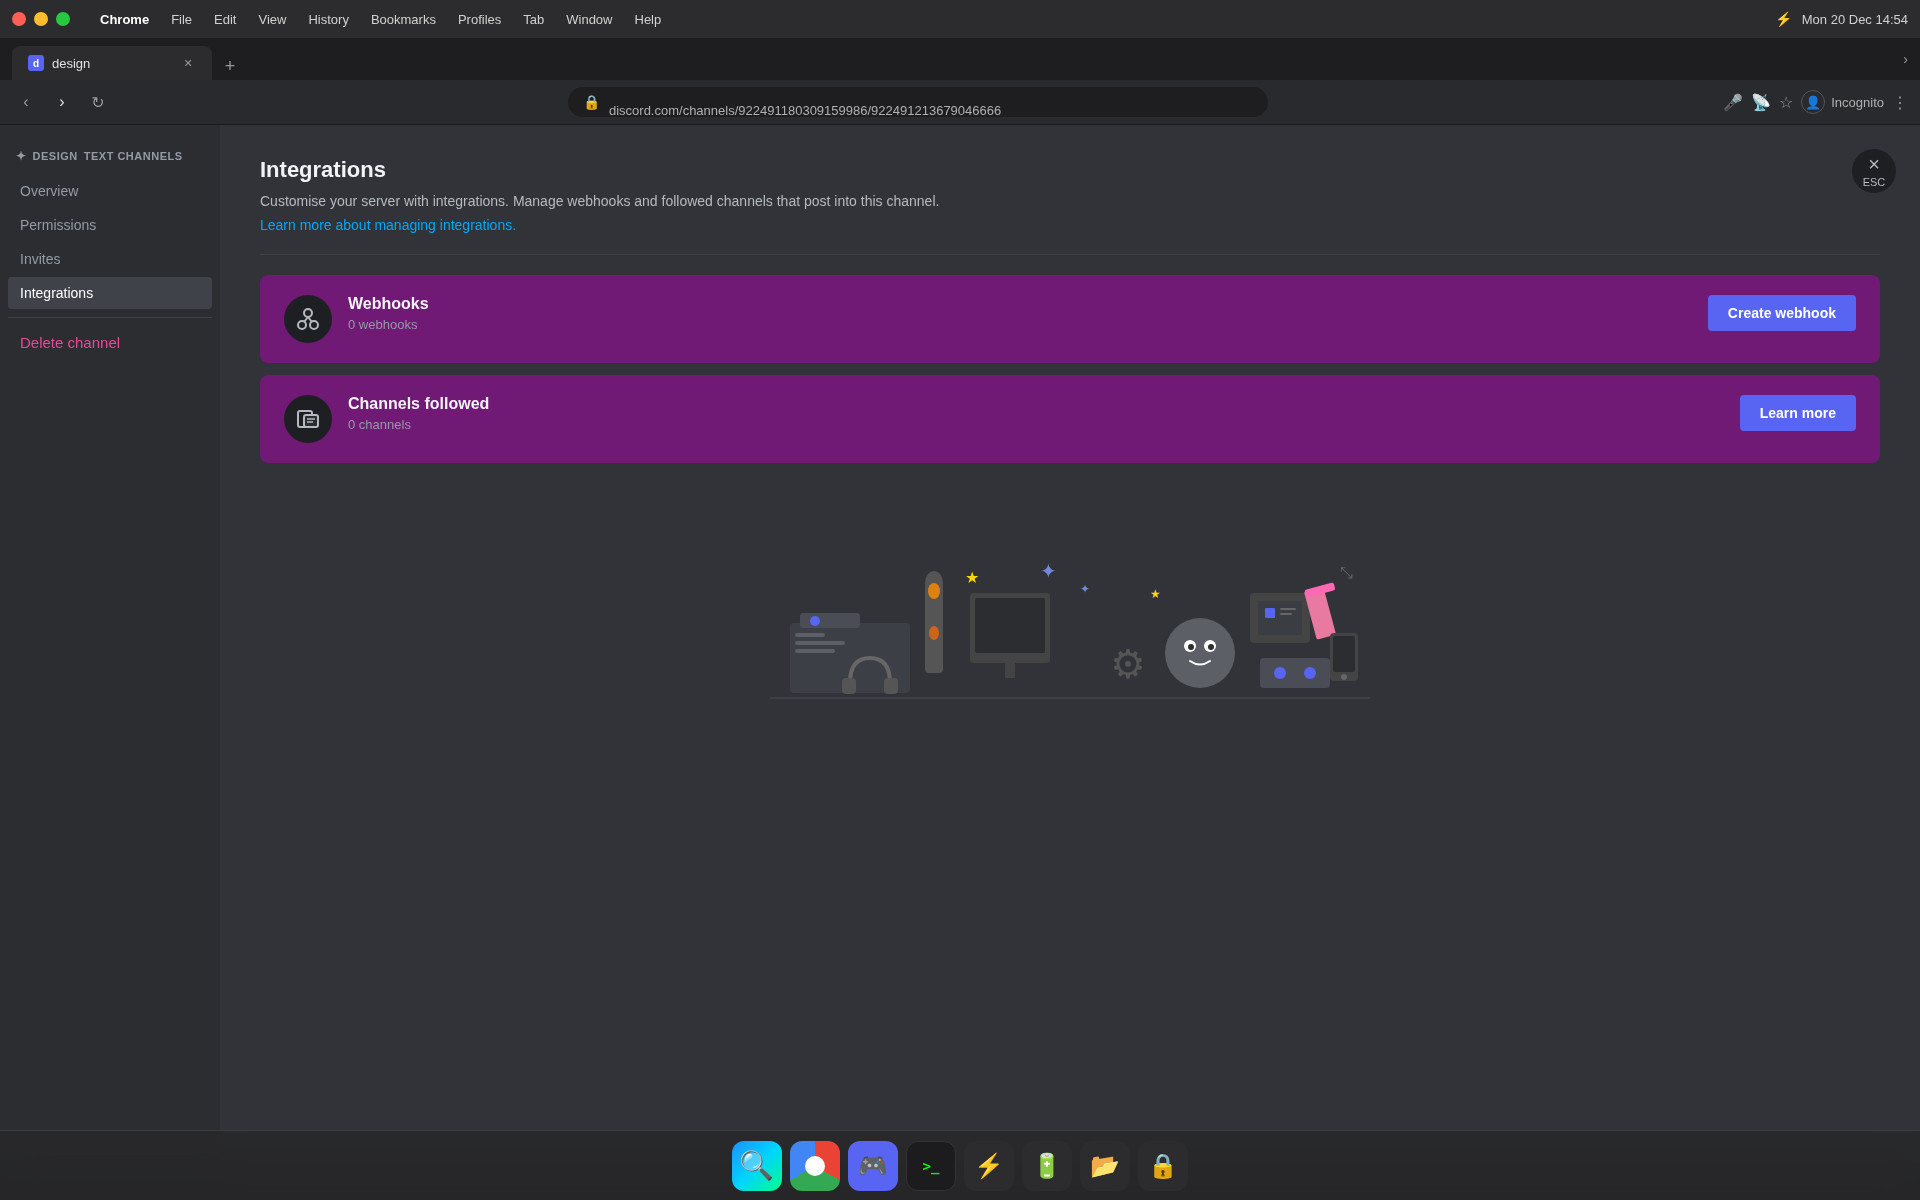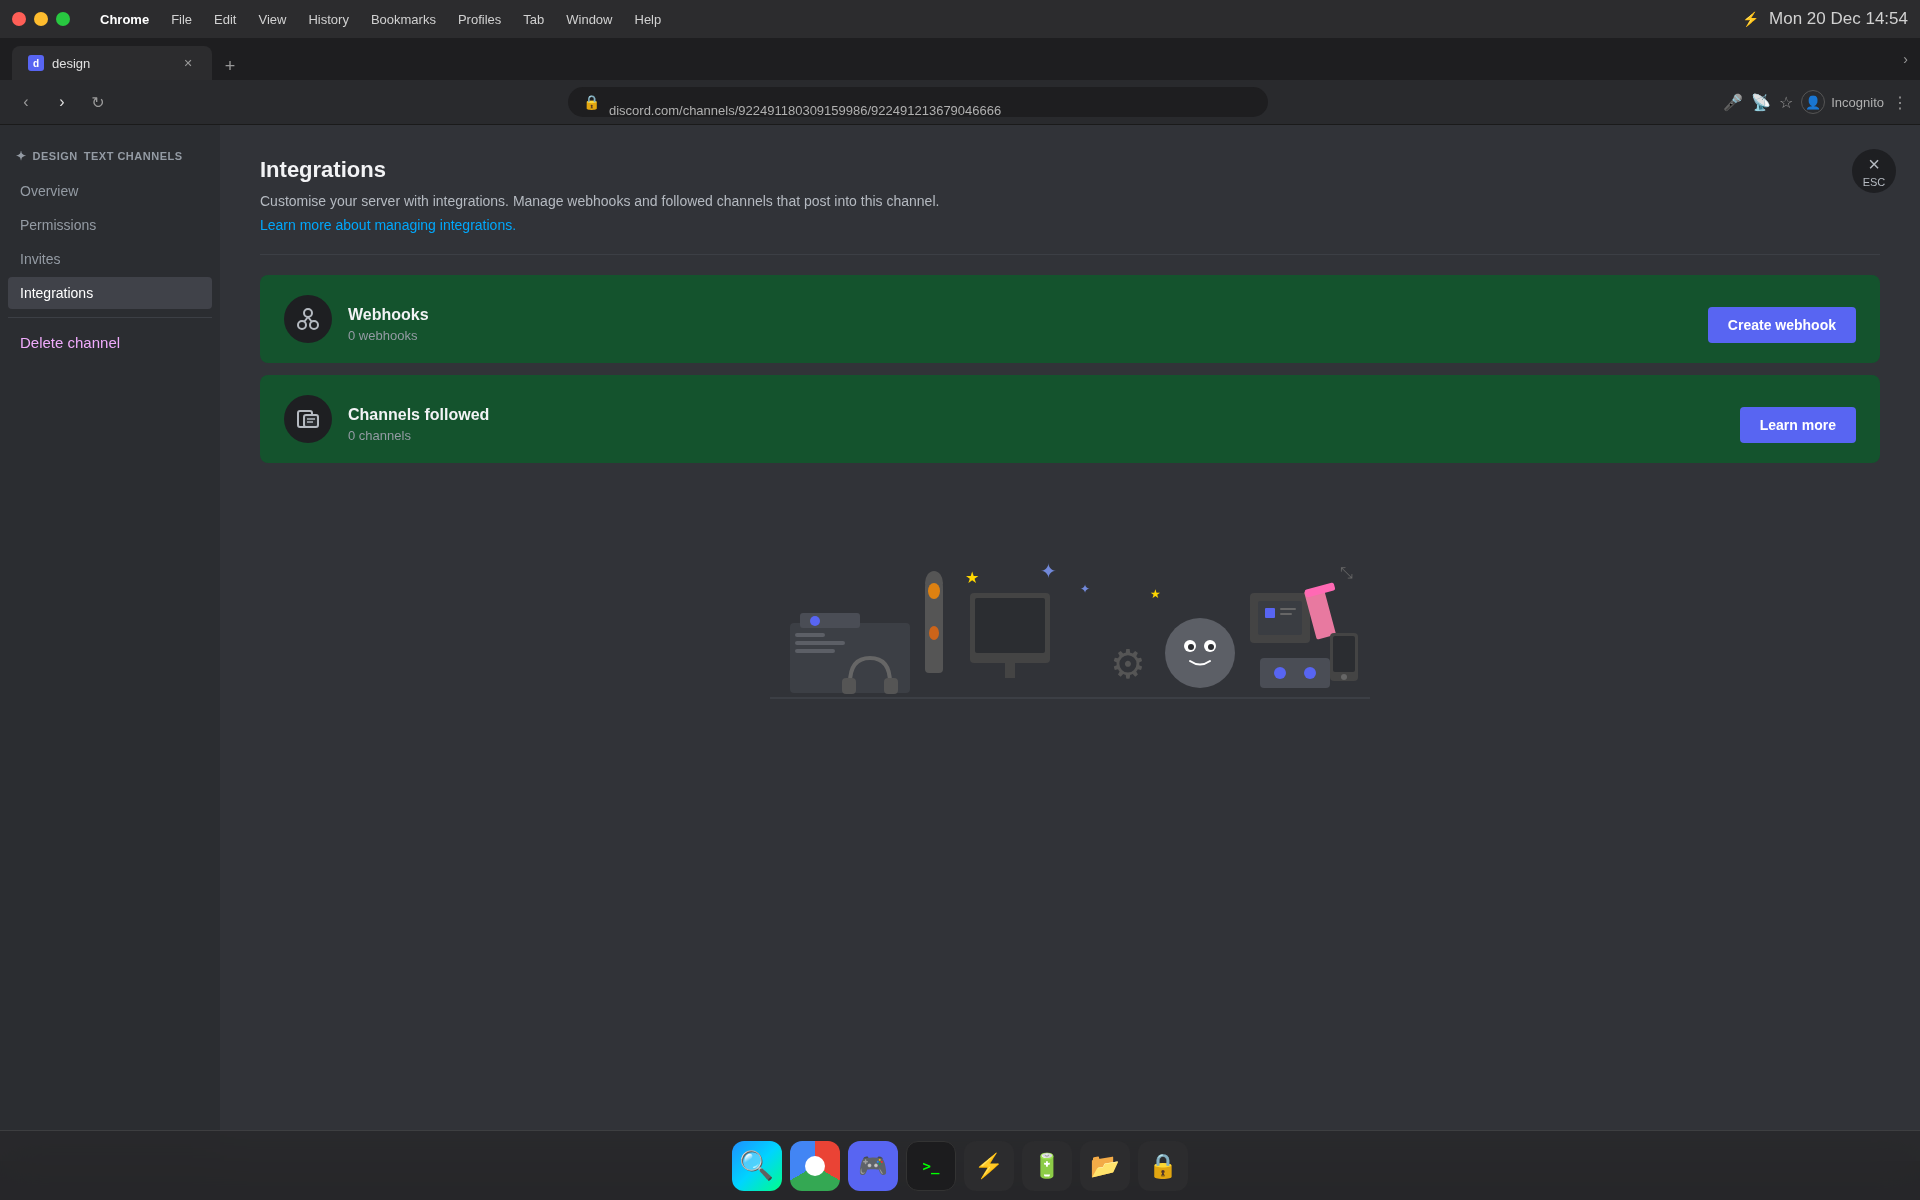"Mon 20 Dec 14:54" .mac-time { font-size: 17px -> 13px }
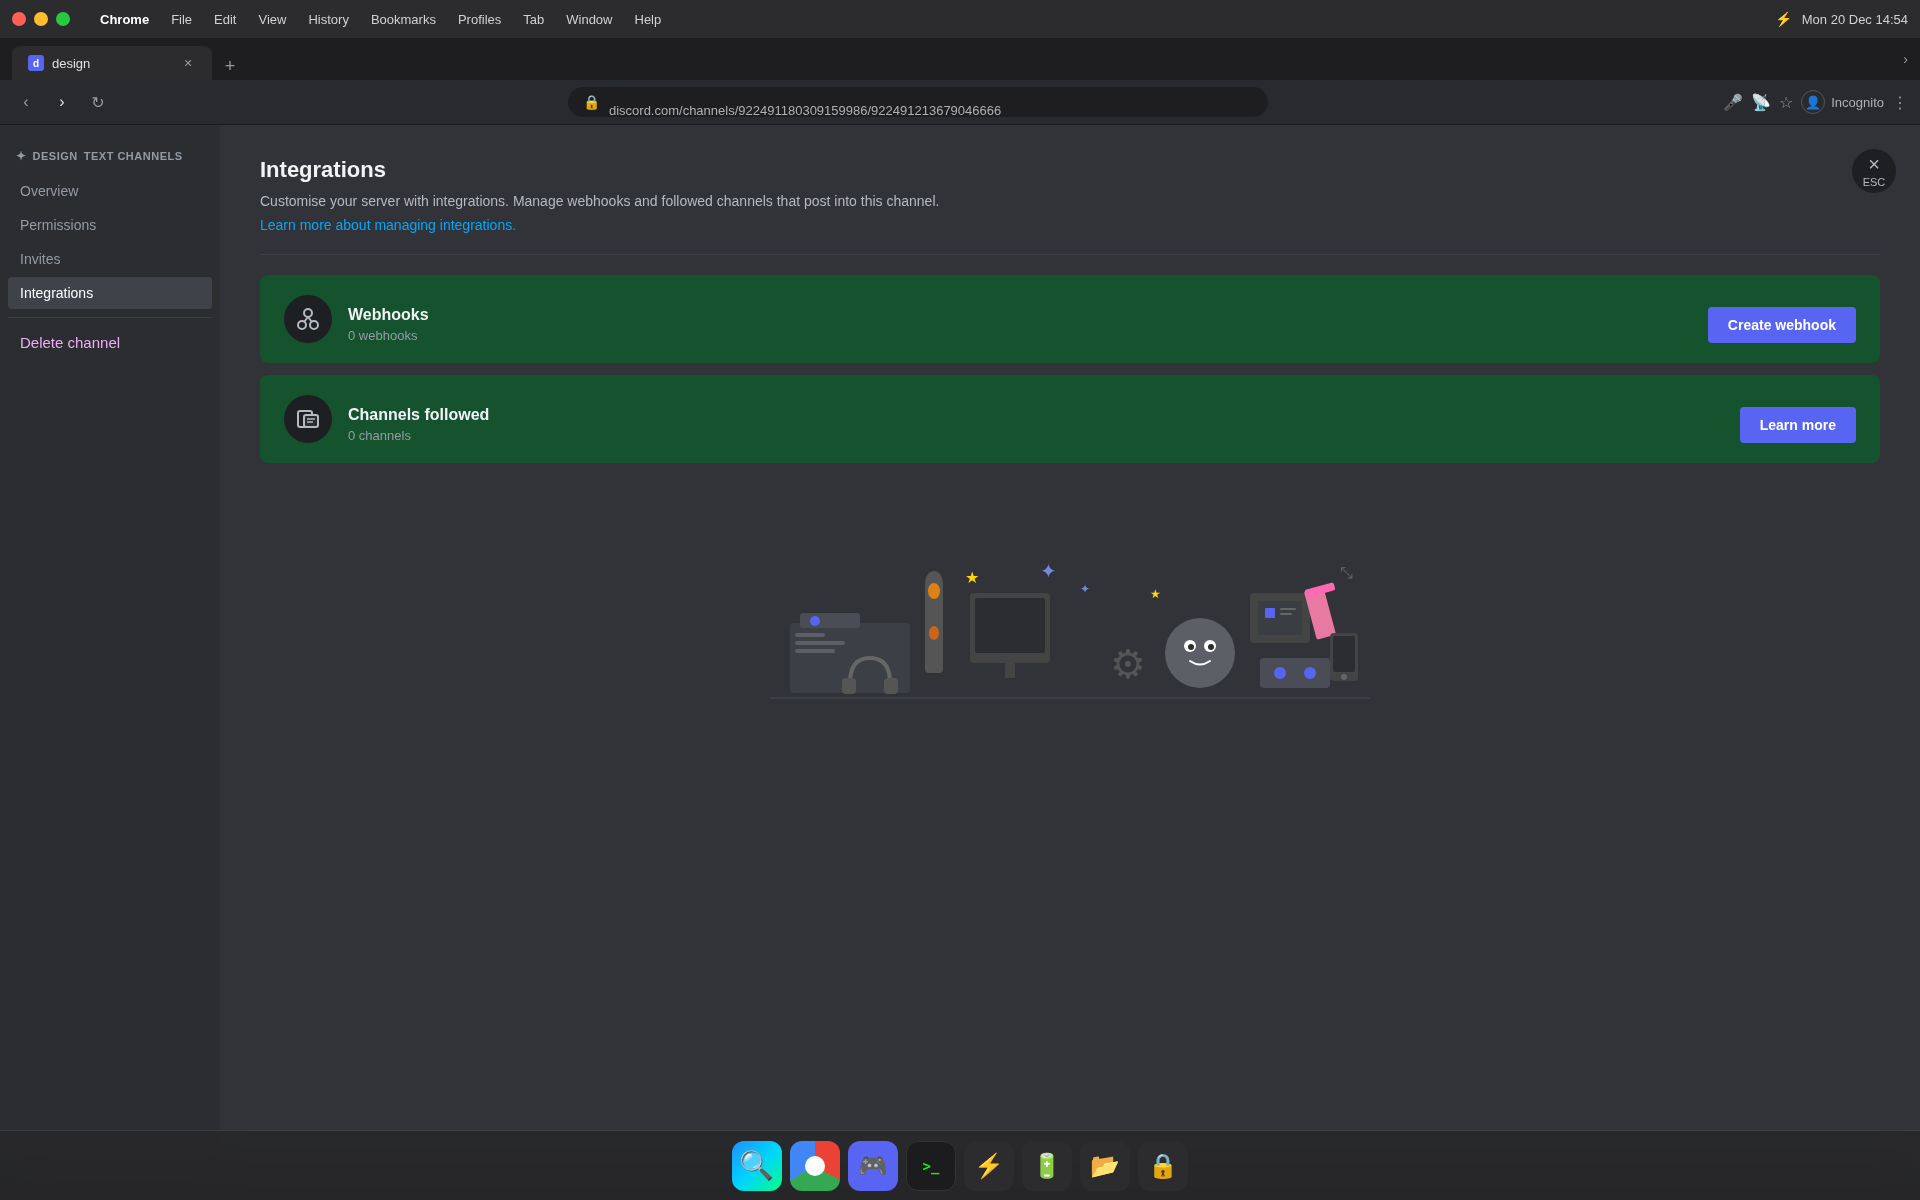"Webhooks" .integration-card { align-items: flex-end -> flex-start; background: #14532d -> #701a75 }
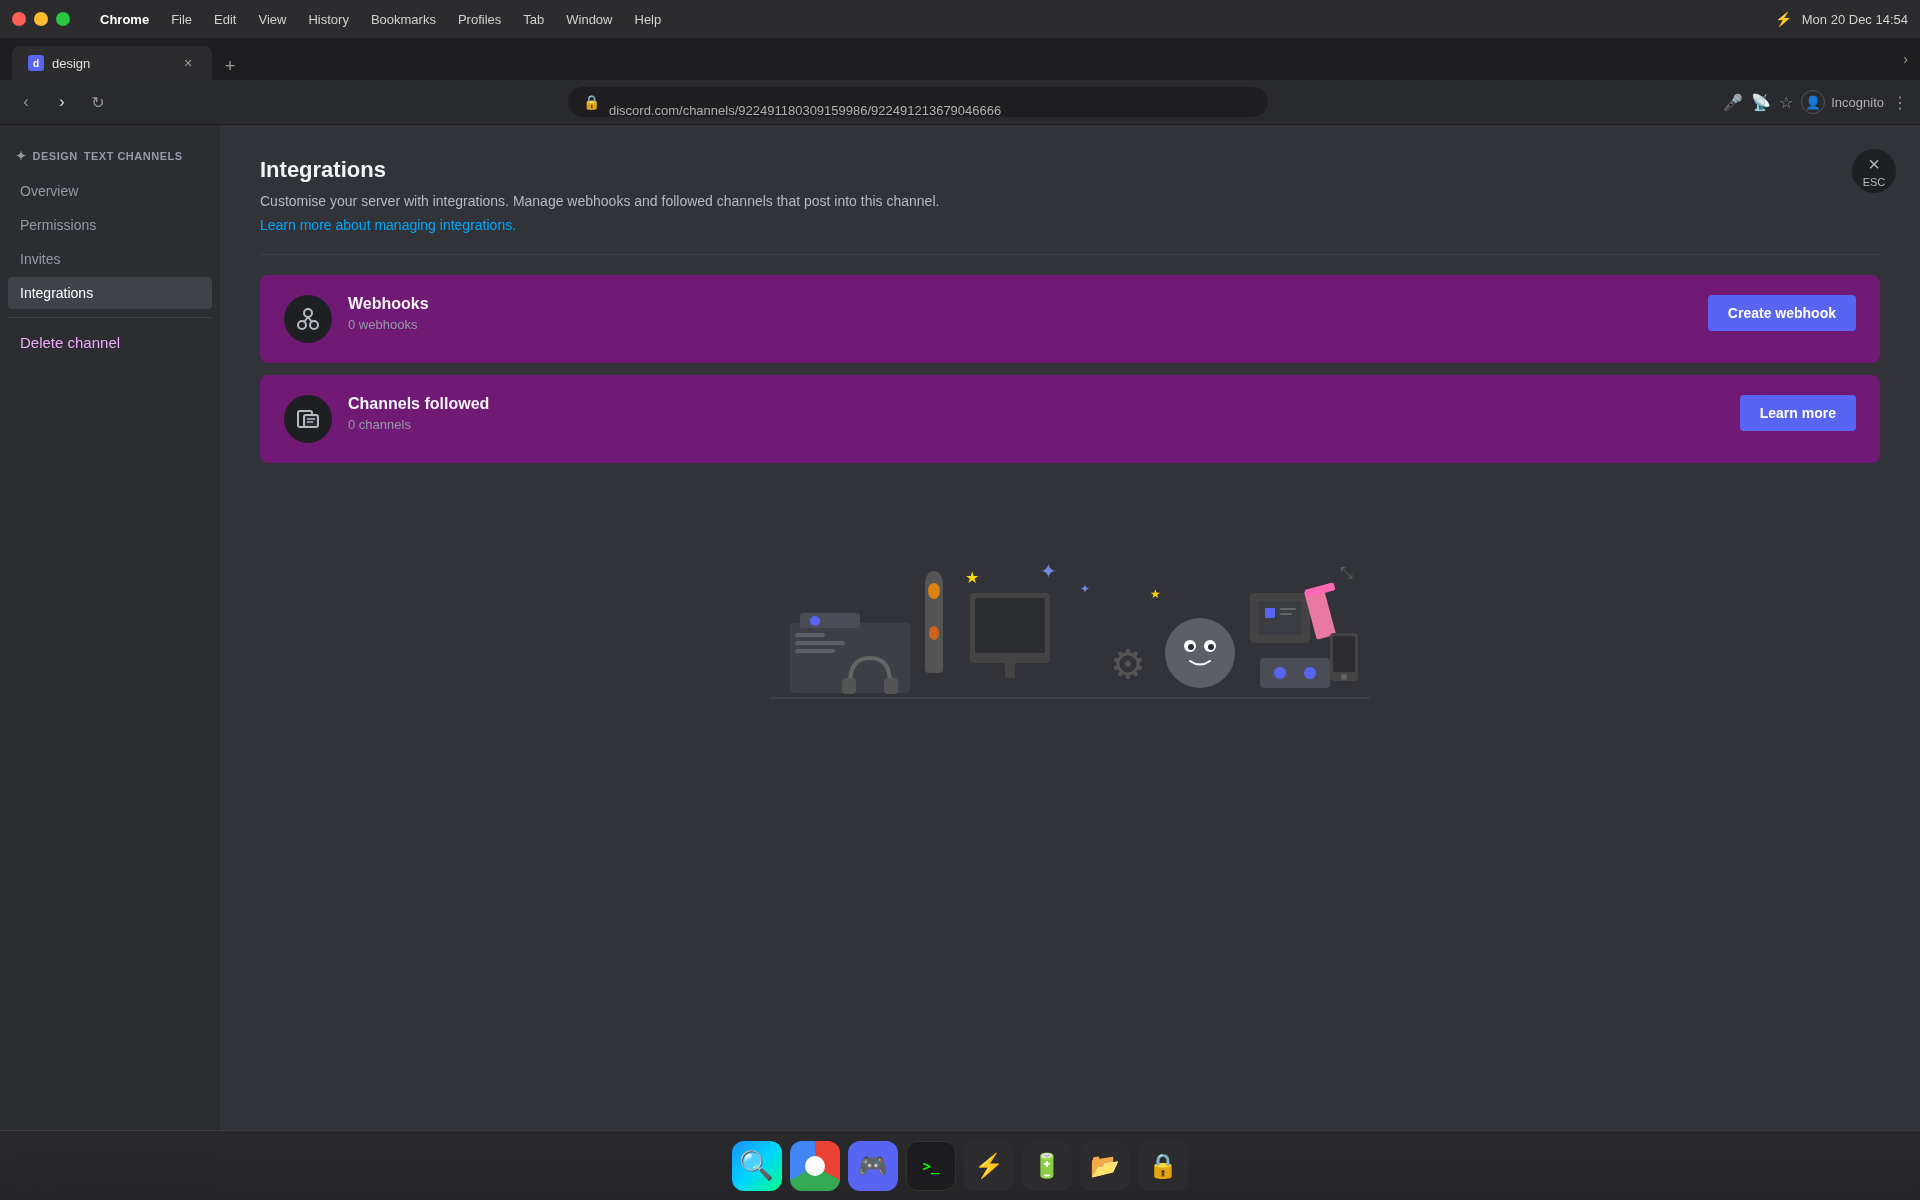"Delete channel" .sidebar-delete { color: #f0abfc -> #ec4899 }
